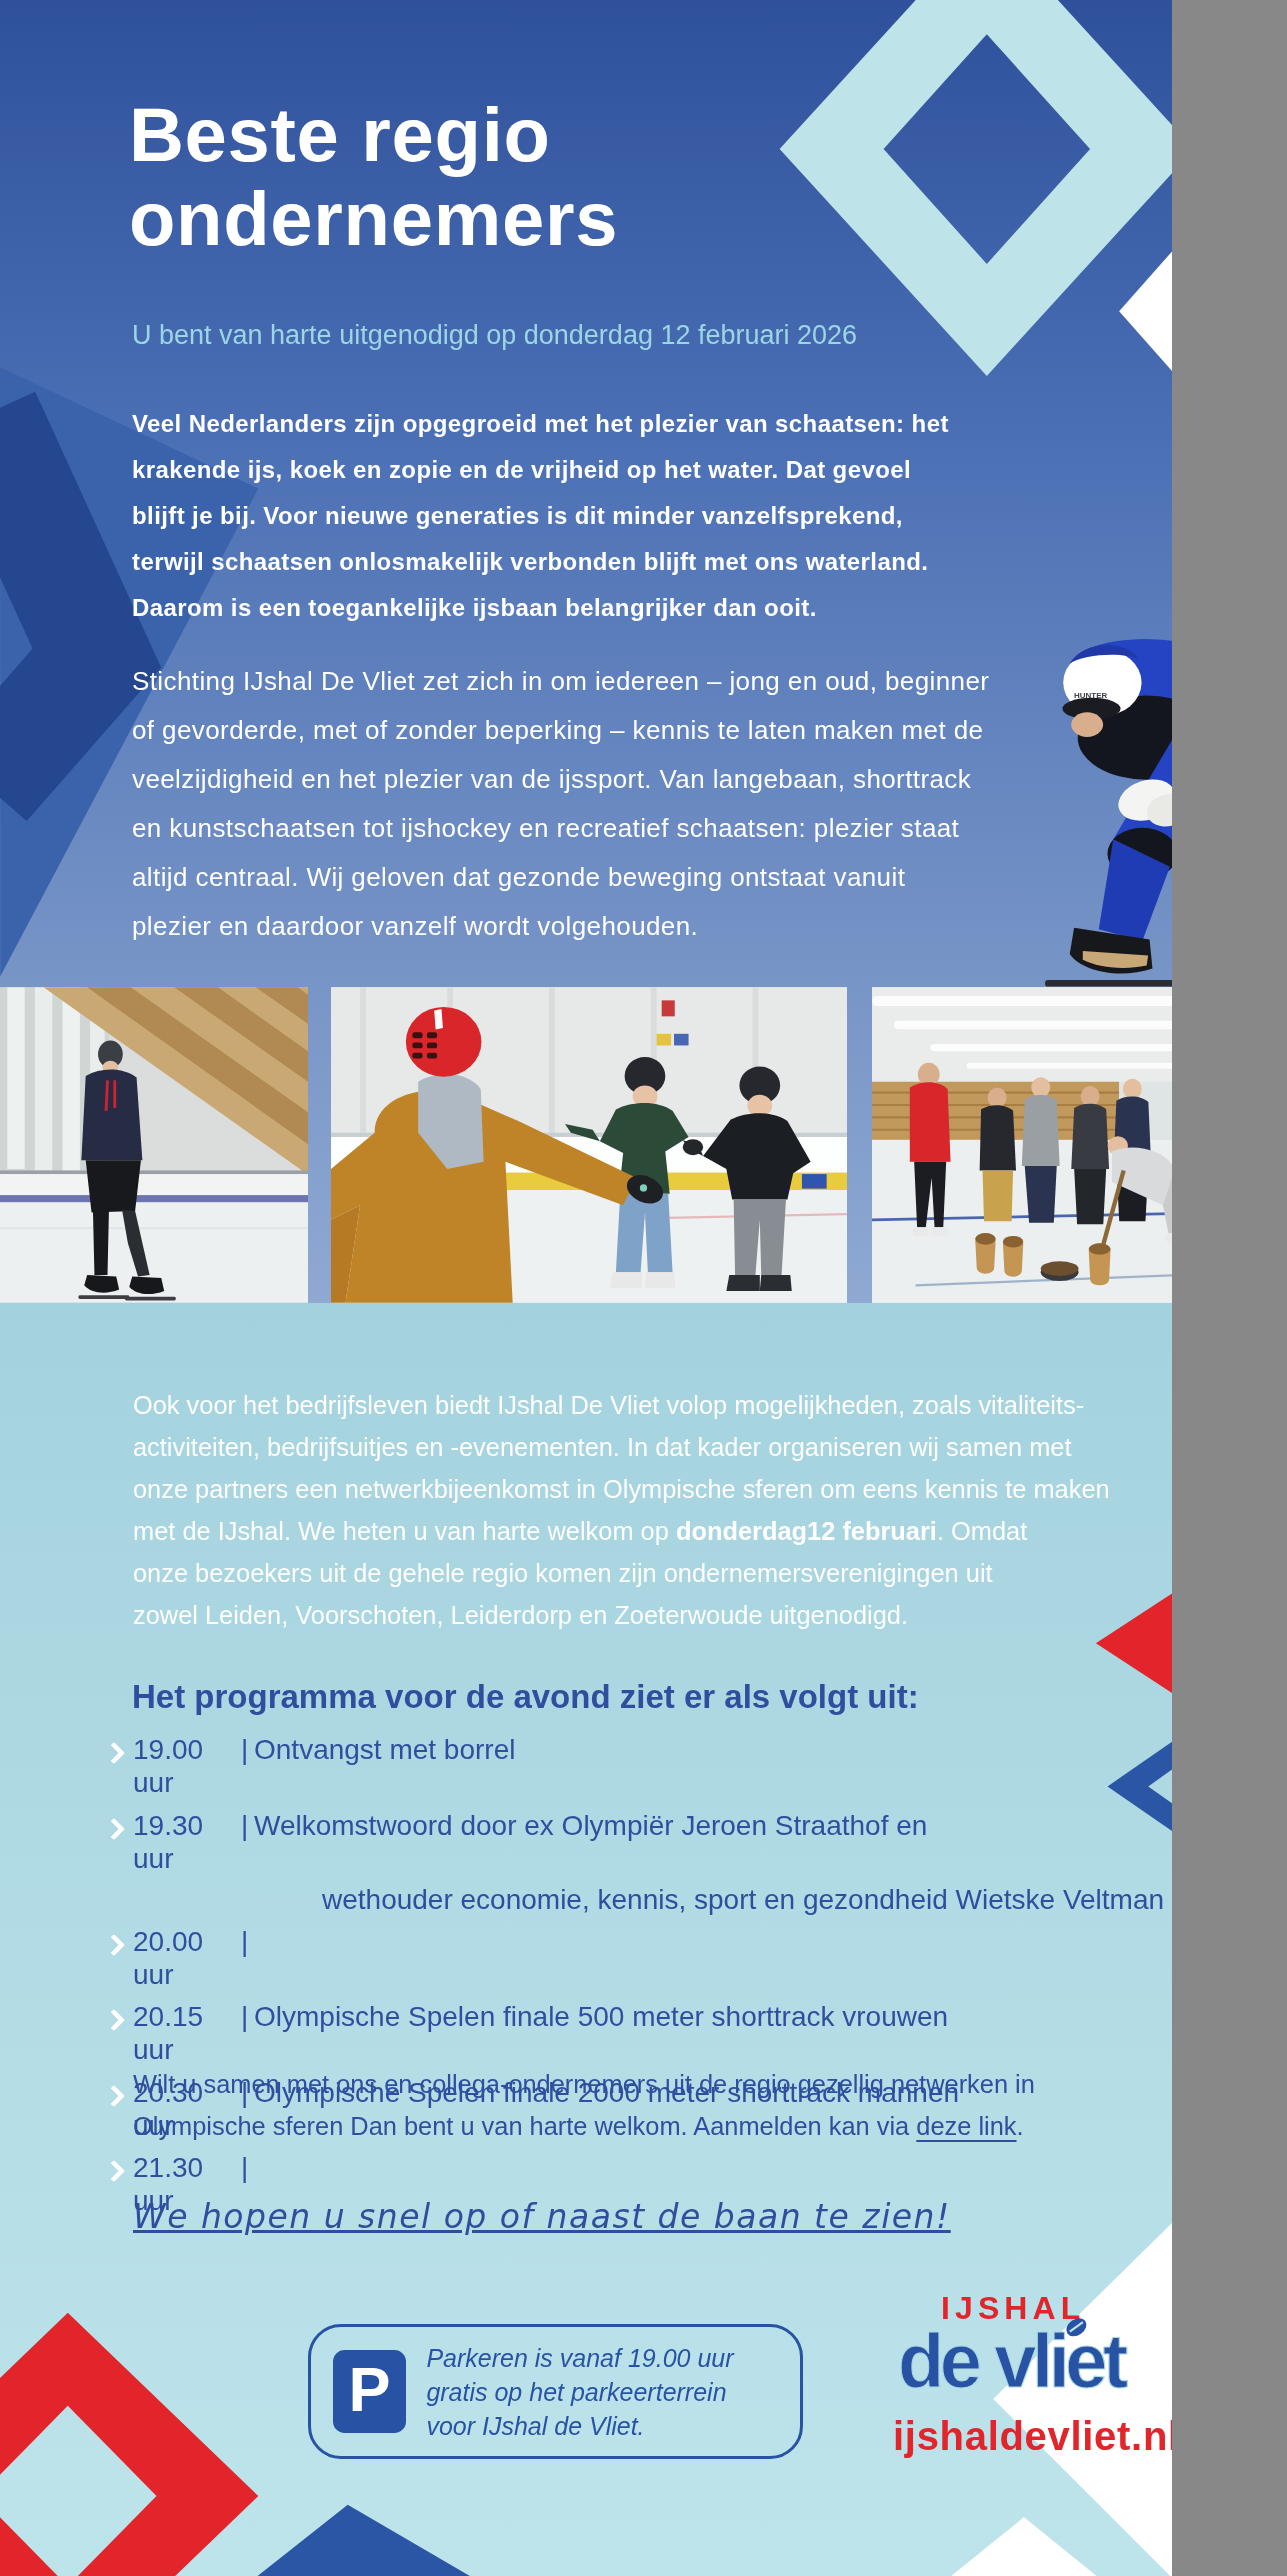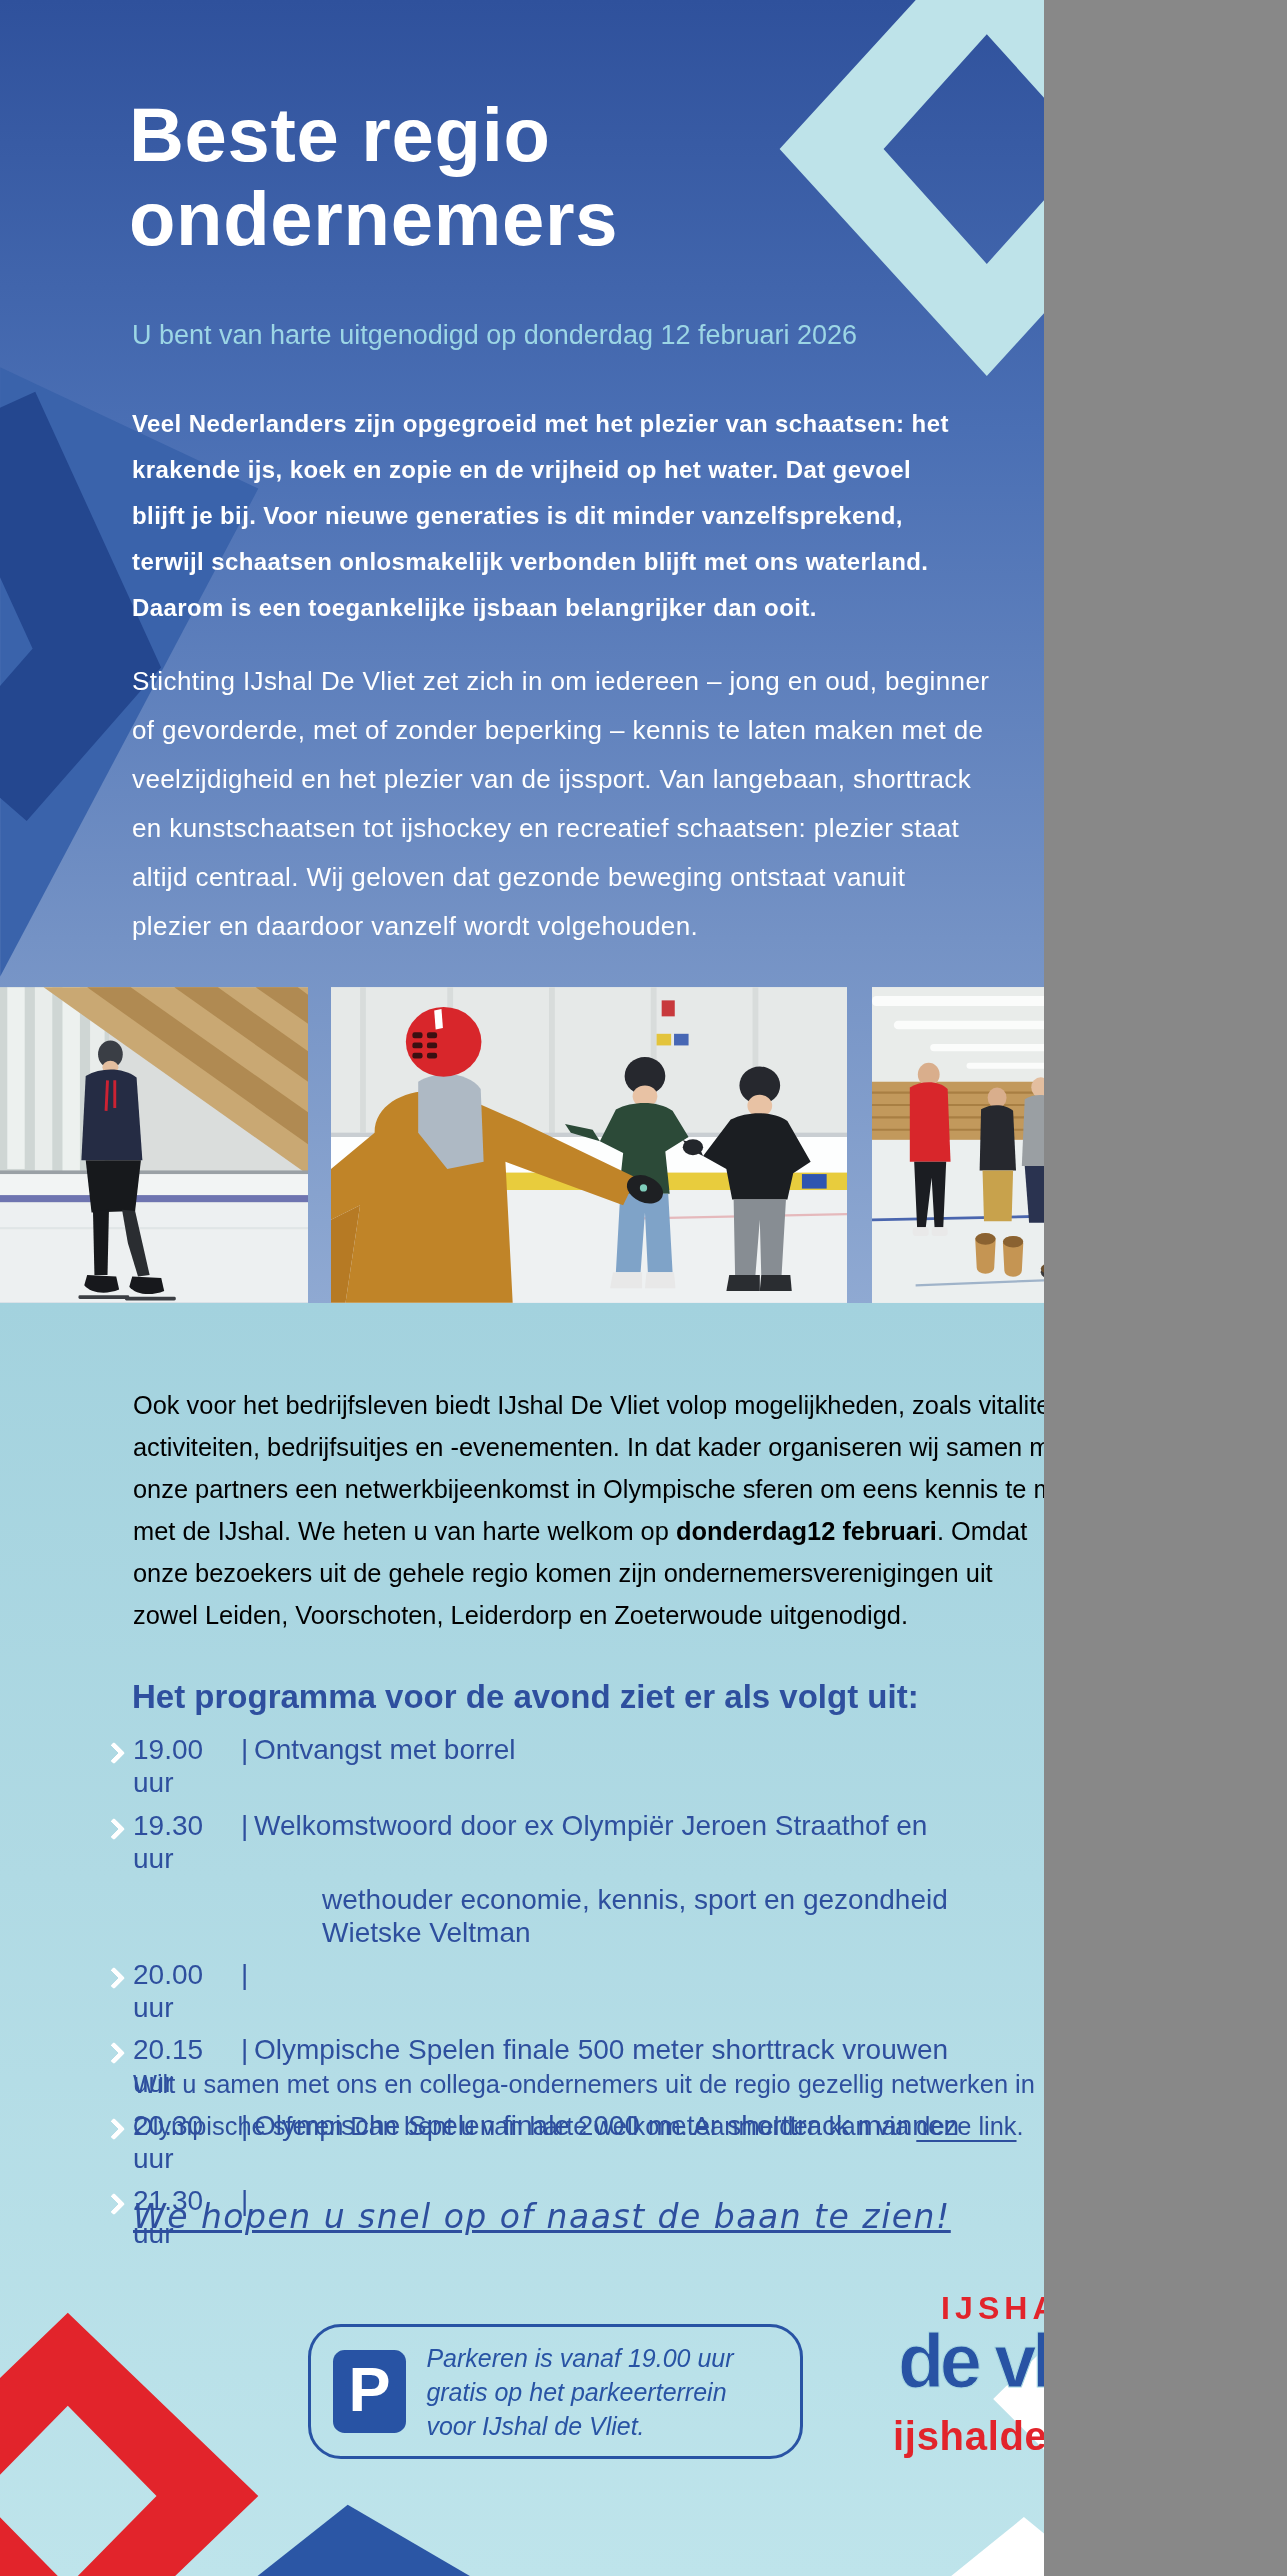"Beste regio" .poster { width: 1044px -> 1172px }
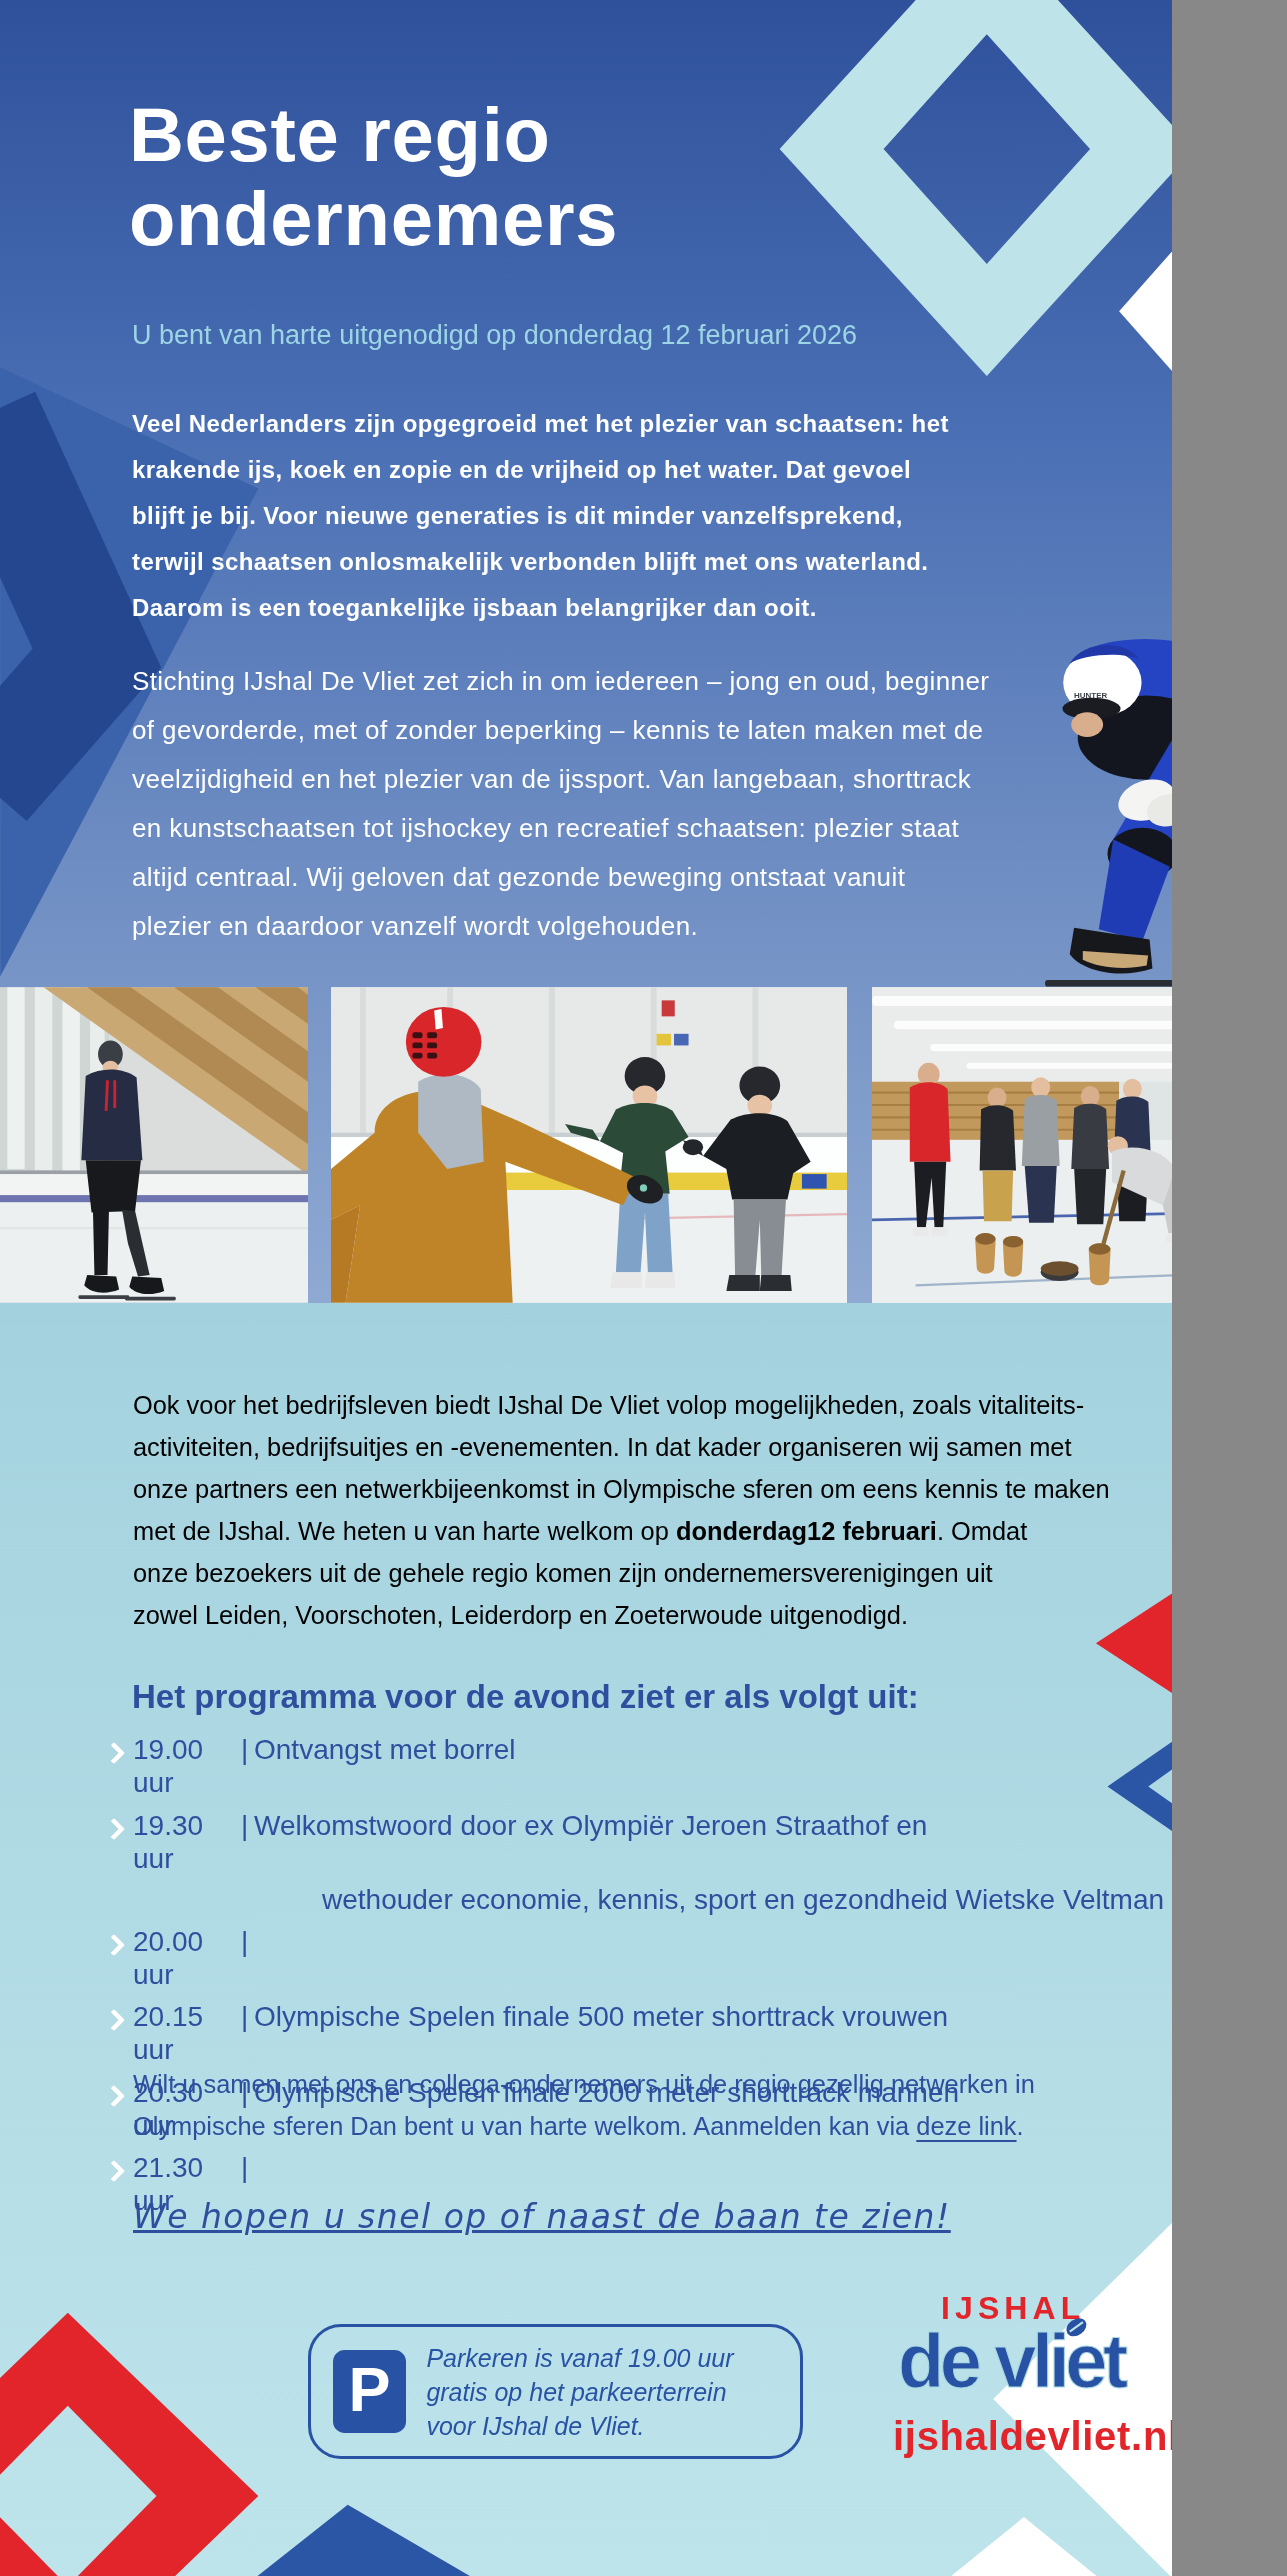"Ook voor het bedrijfsleven biedt" .p1 { color: #000000 -> #ffffff }
